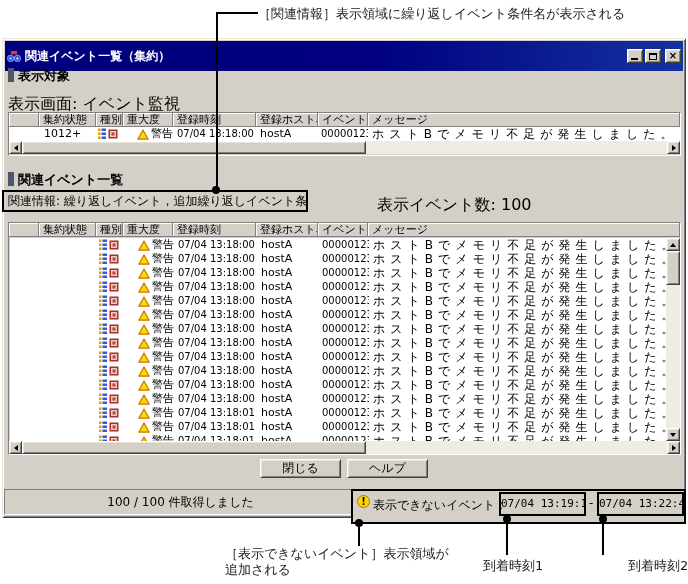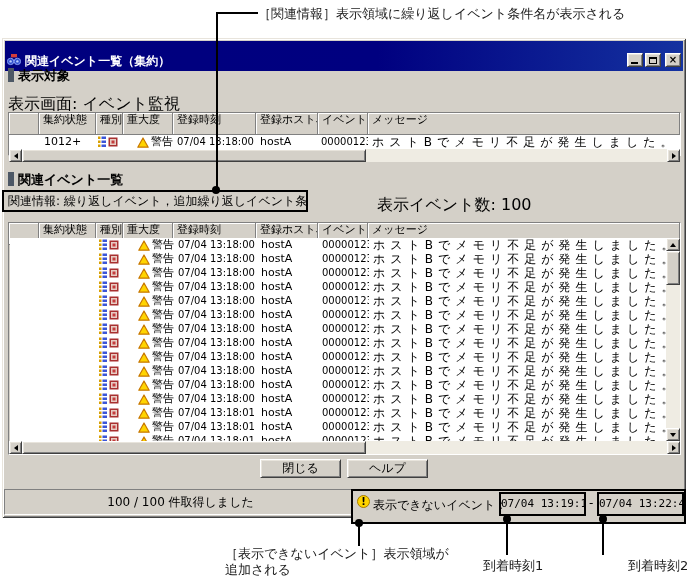"関連イベント一覧（集約）" .titlebar { align-items: flex-start -> center }
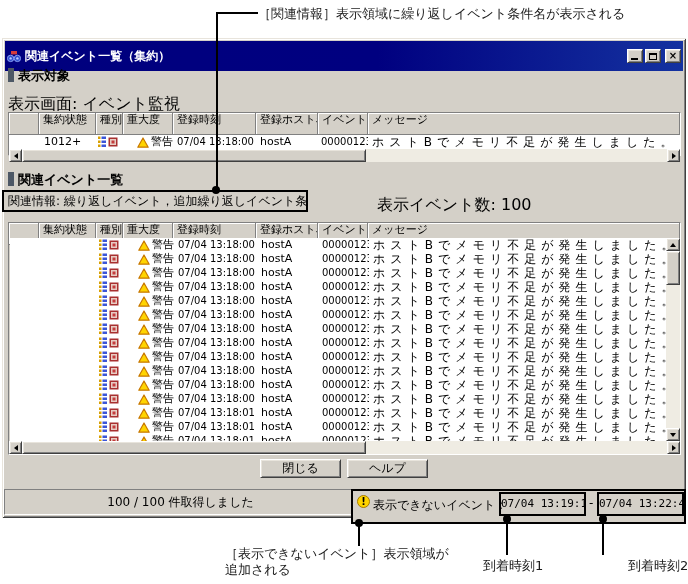"集約状態" .thead { height: 22px -> 14px }
